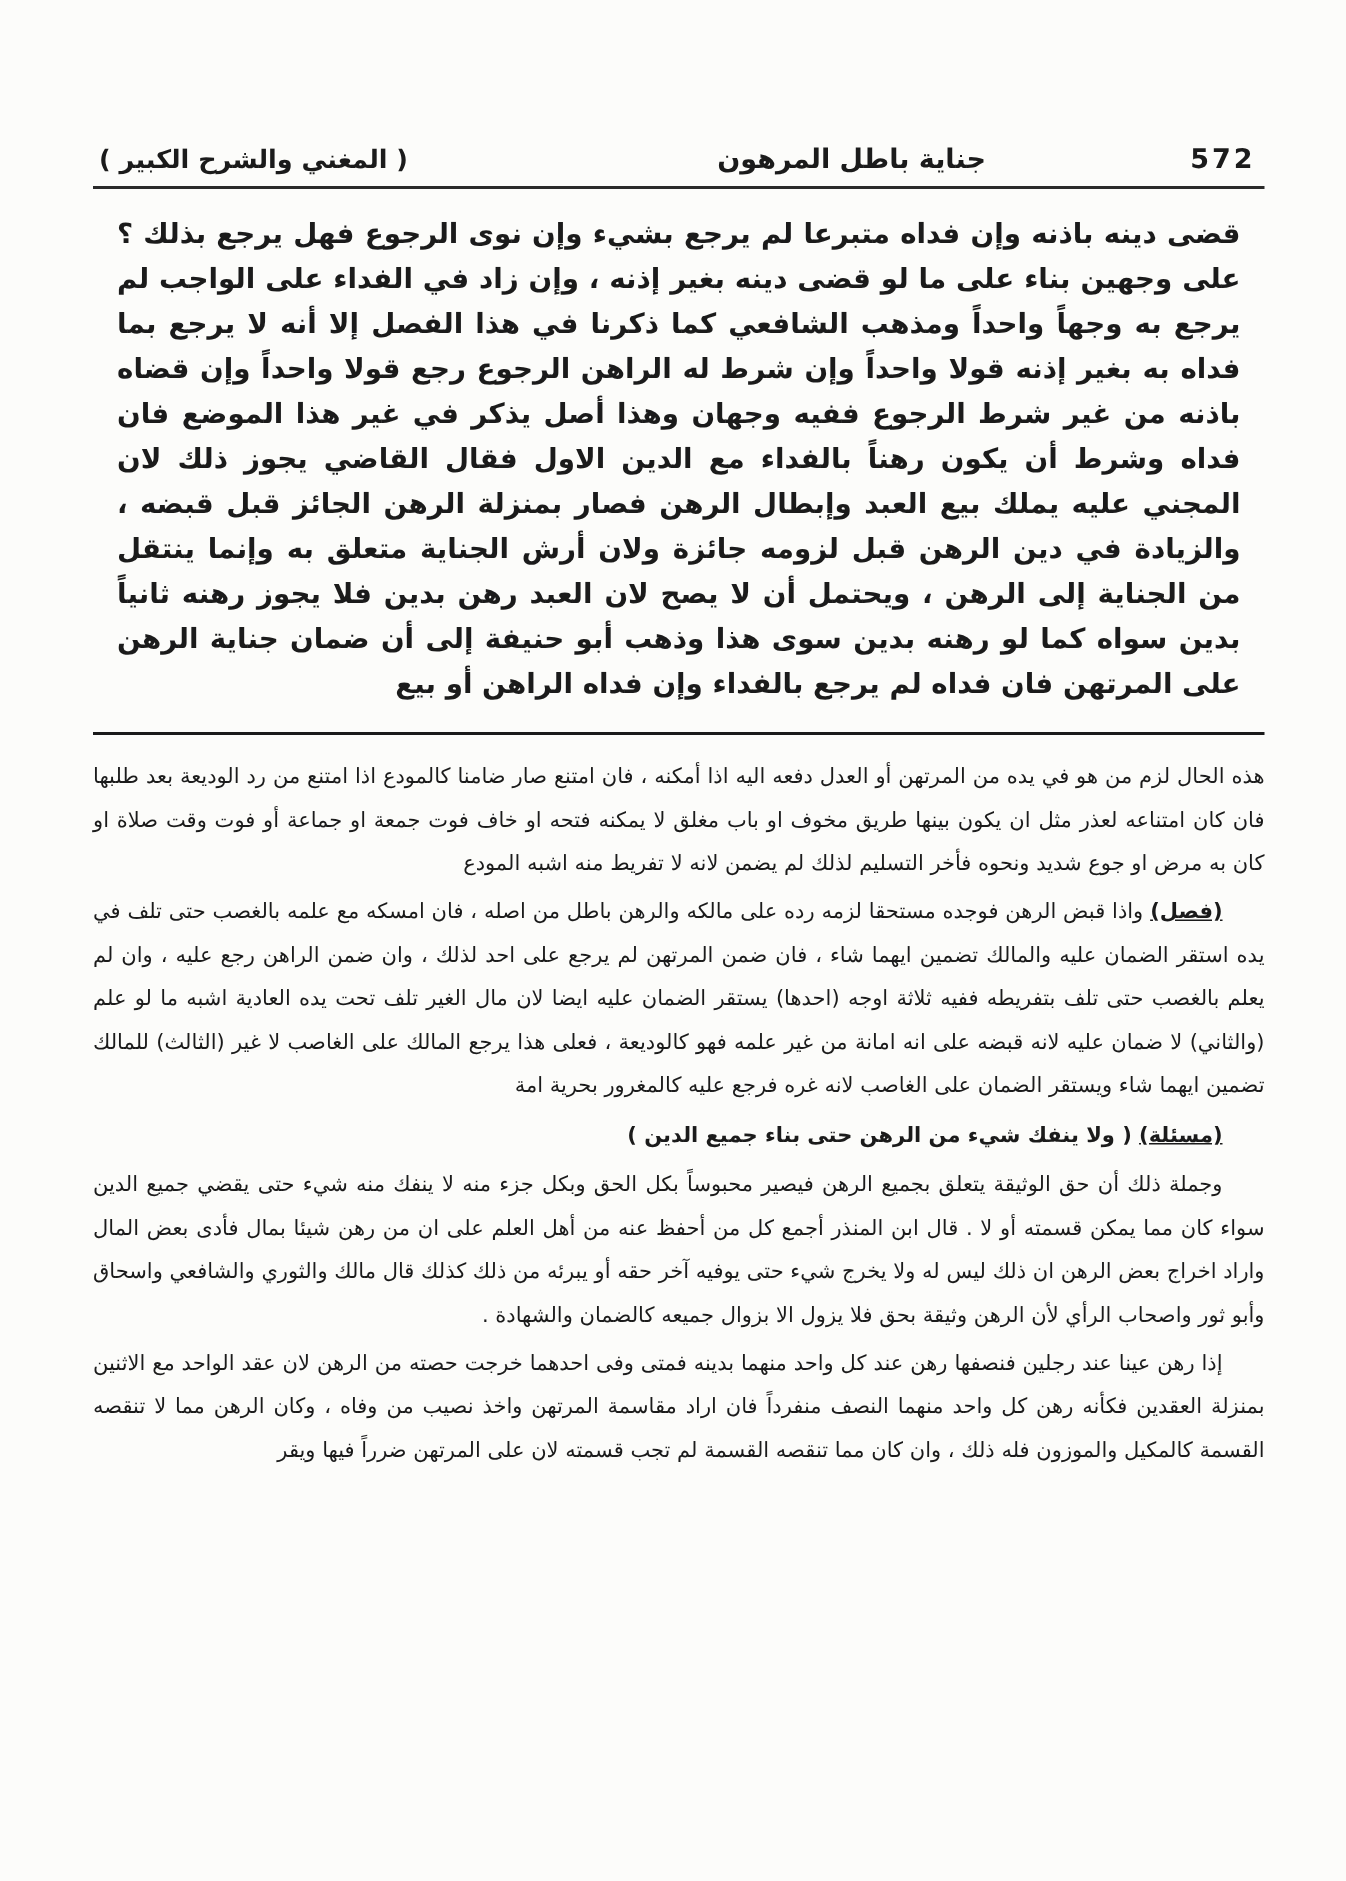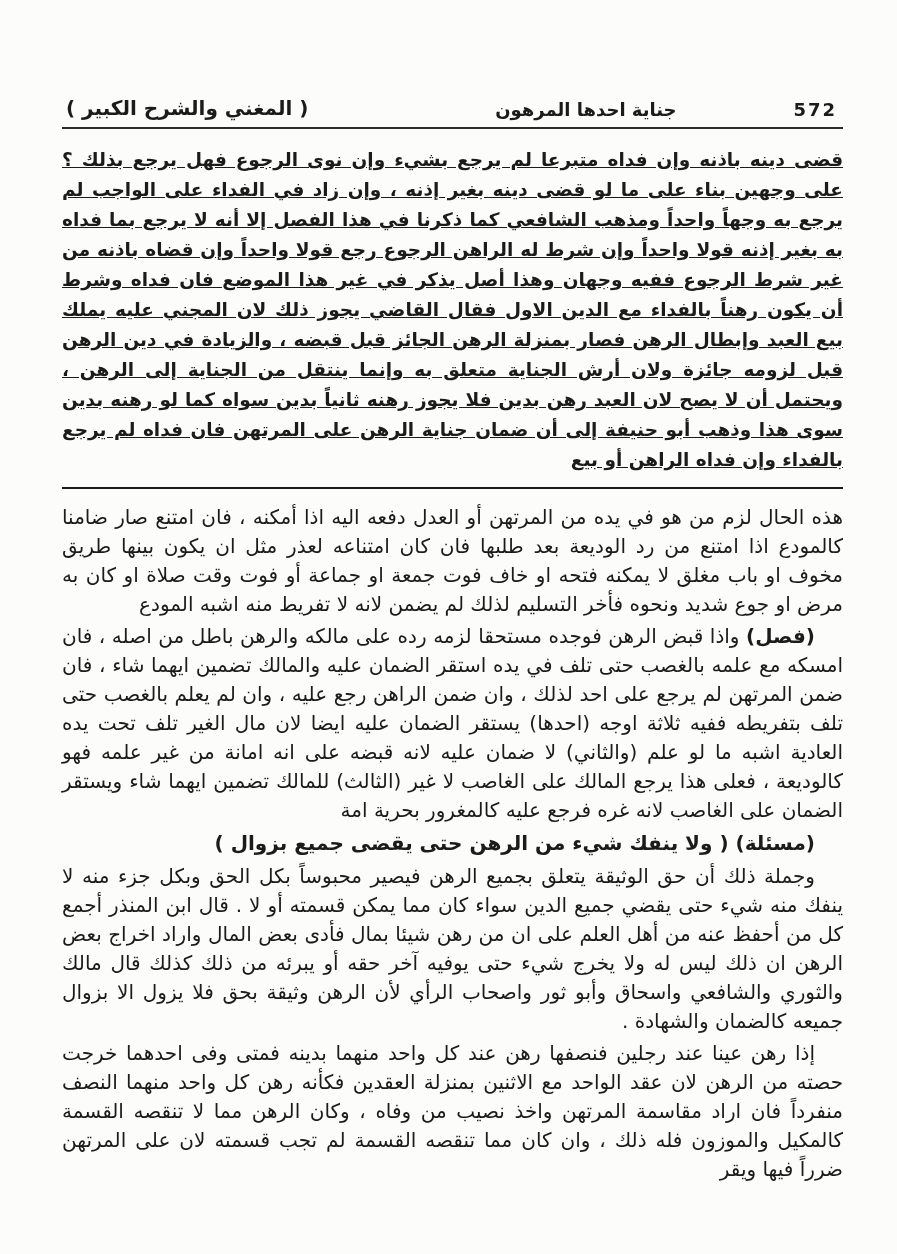"( المغني والشرح الكبير )" .book-title { font-size: 20px -> 17px }
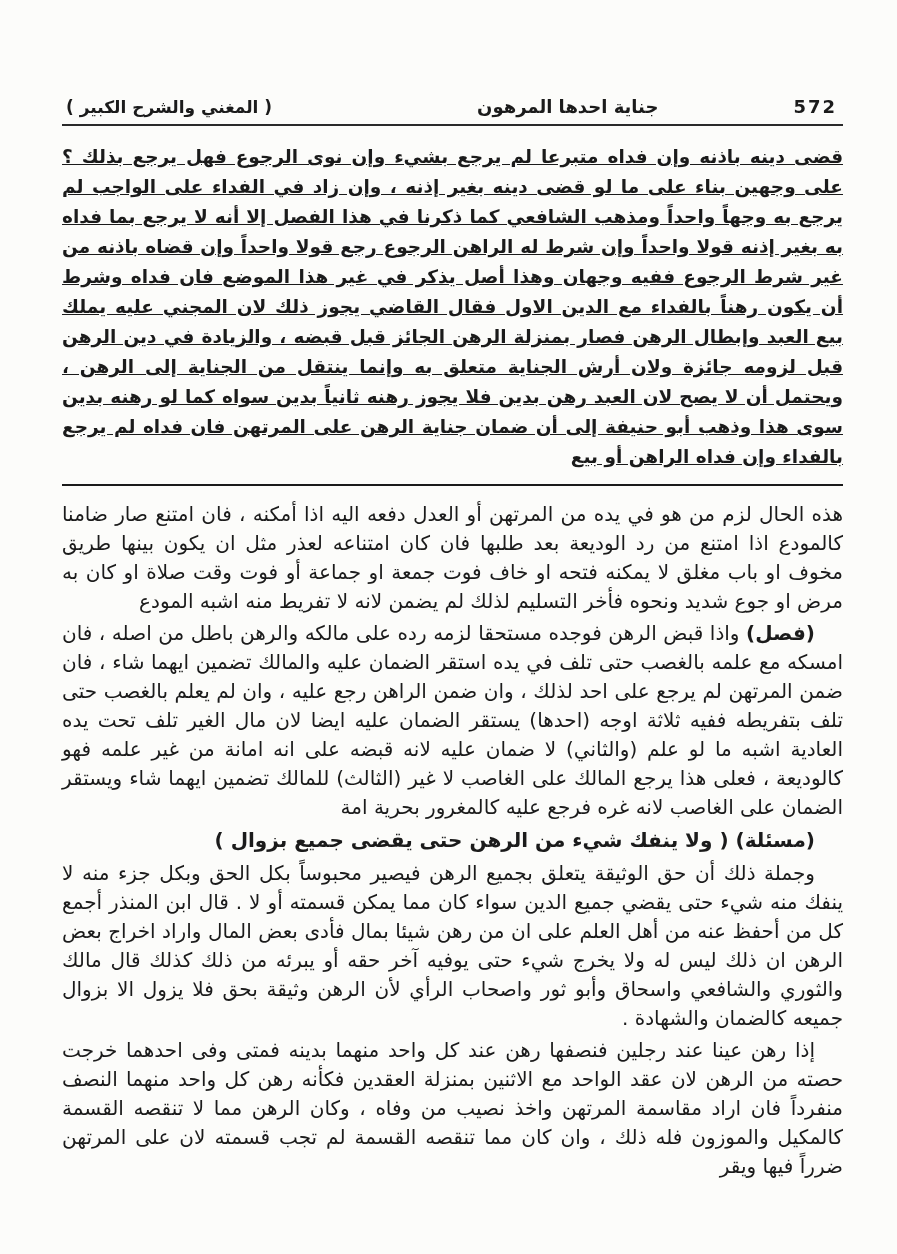"جناية احدها المرهون" span.chapter-title { text: احدها -> باطل }
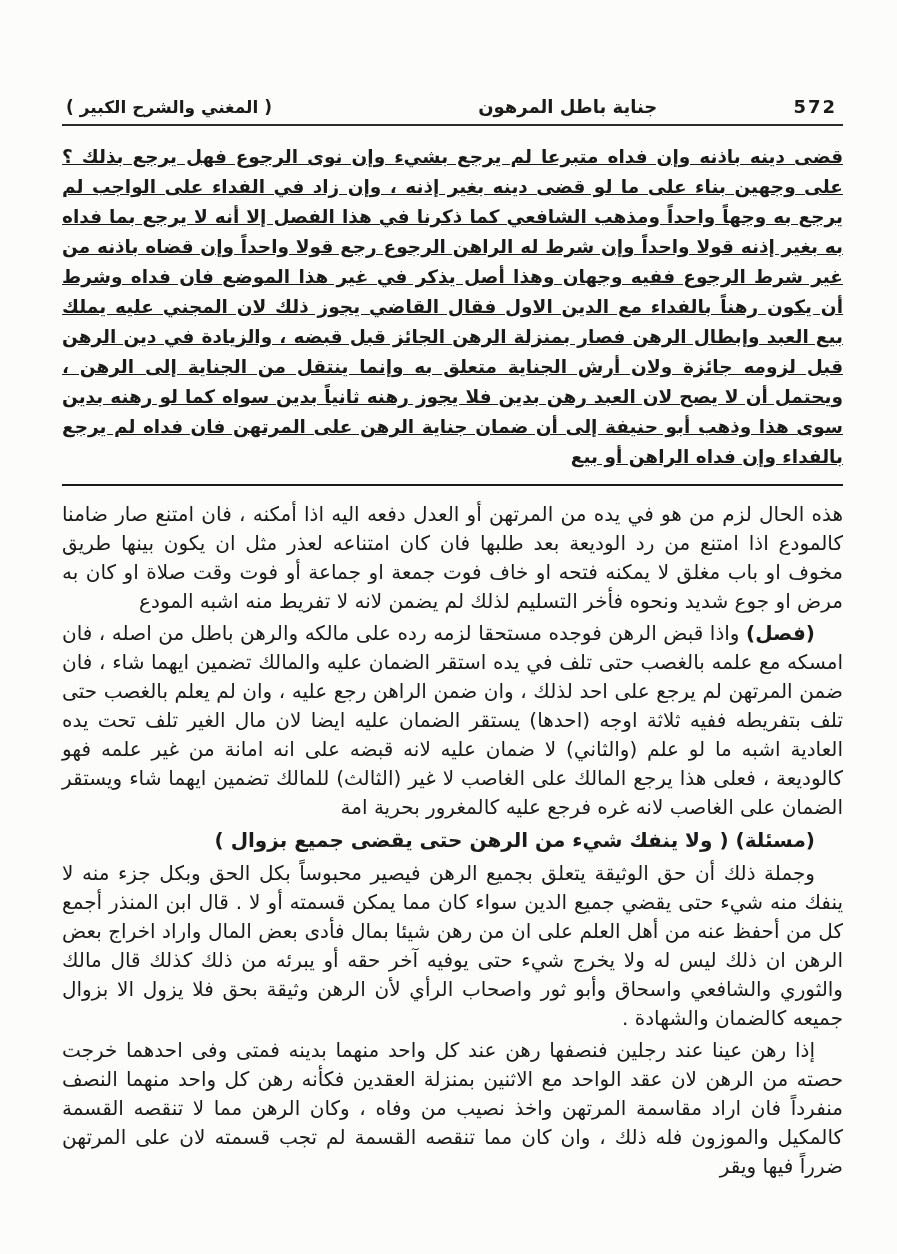"قضى دينه باذنه وإن فداه" .matn p { margin: 0 -> 16px; text-decoration: underline -> none }
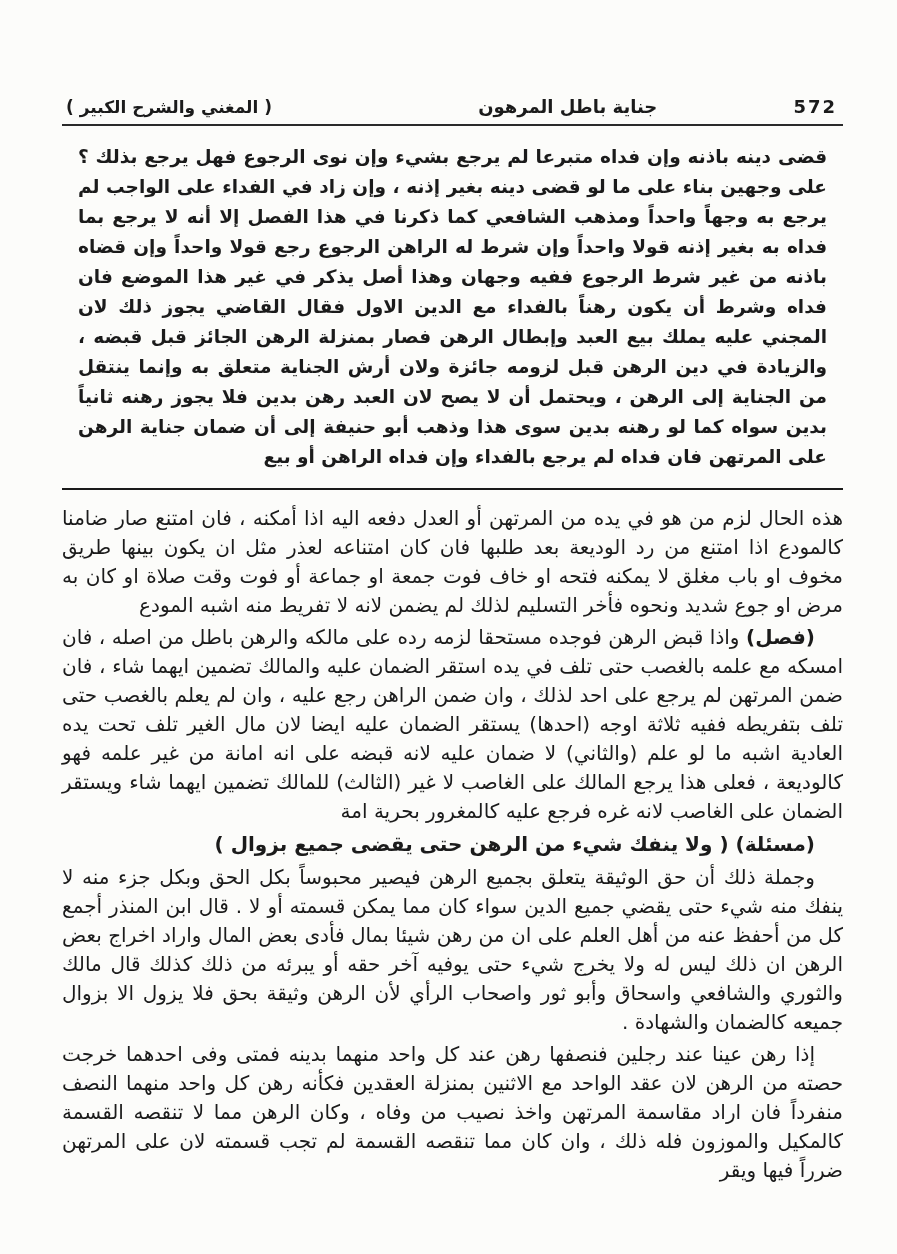"هذه الحال لزم من هو" .commentary { font-size: 20px -> 14px }
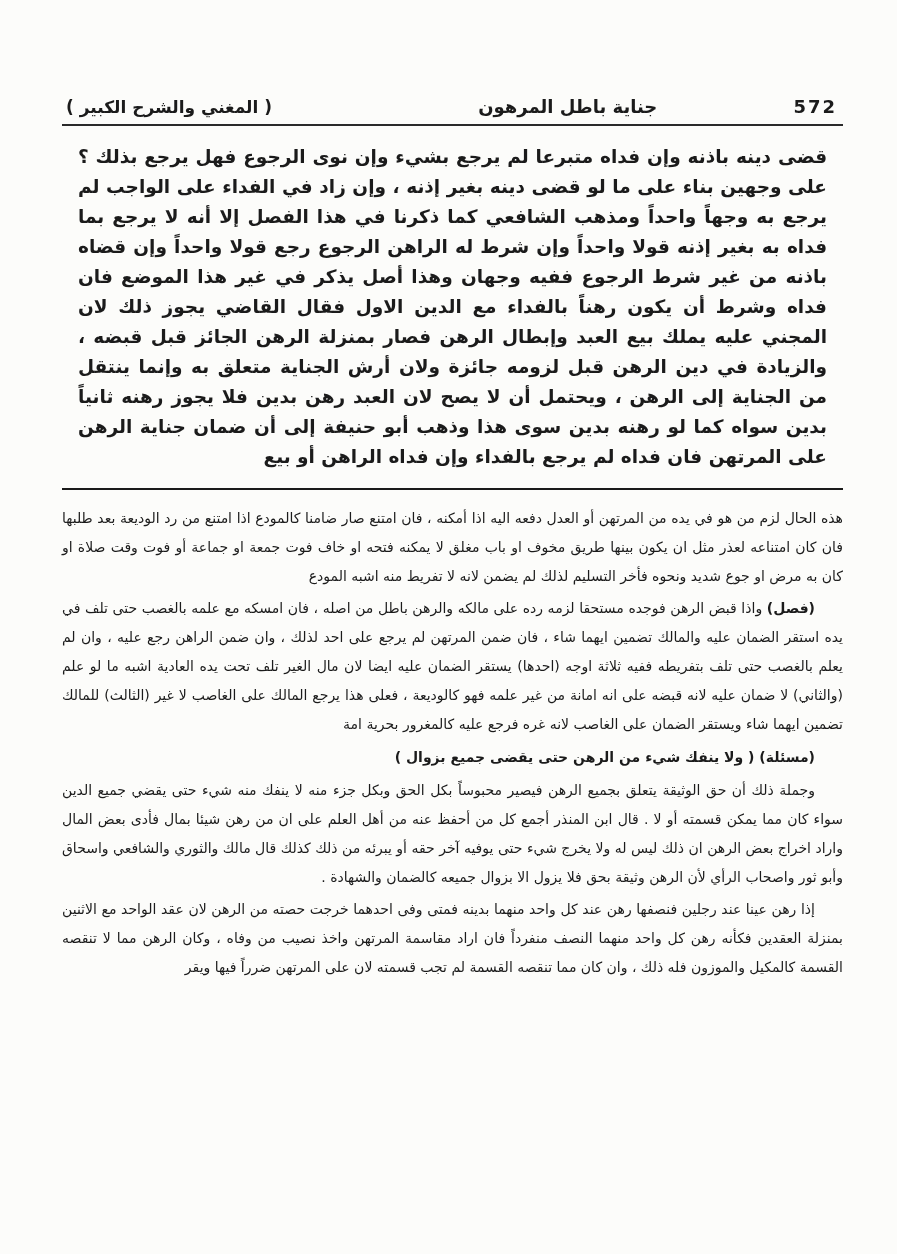"(فصل)" .inline-label { text-decoration: none -> underline }
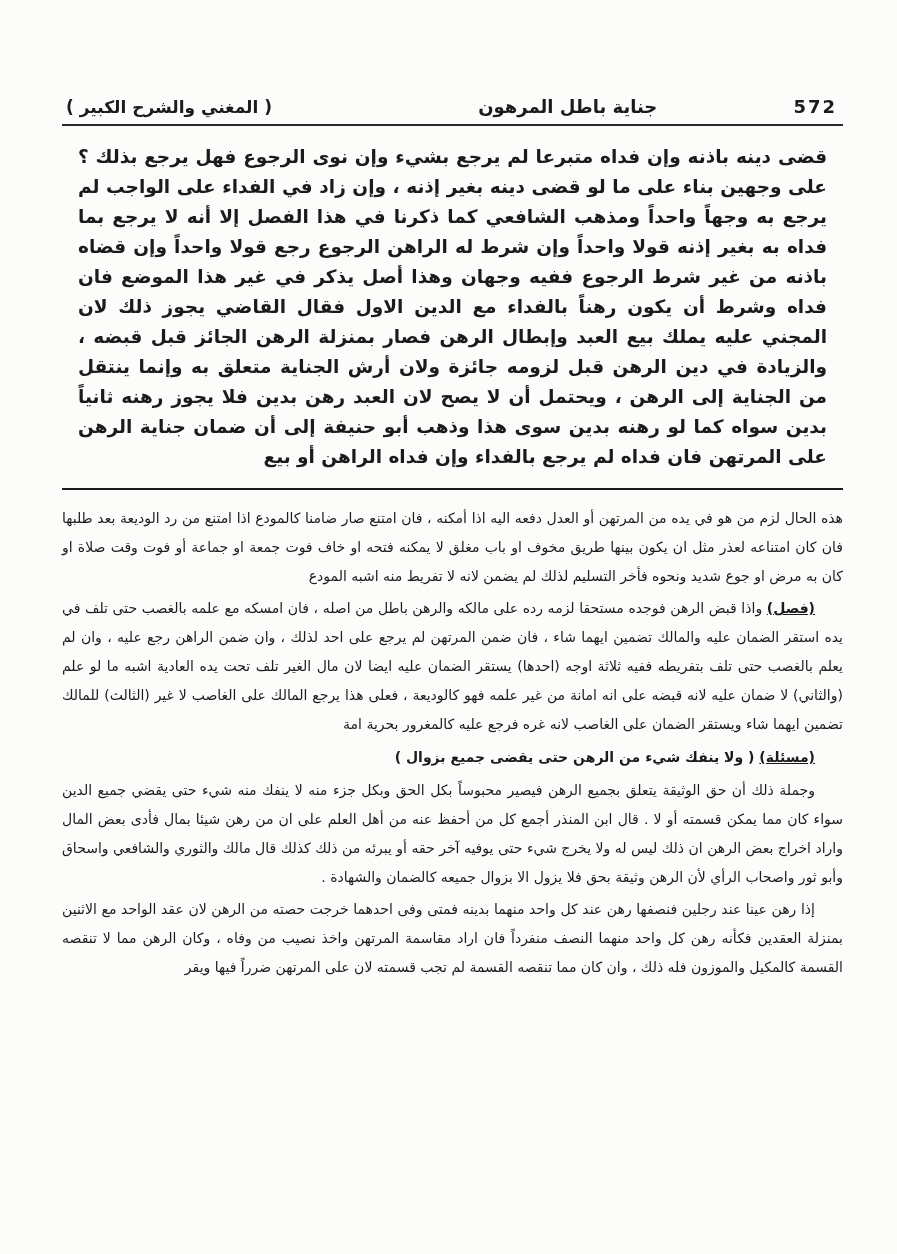"( ولا ينفك شيء من" span { text: يقضى جميع بزوال -> بناء جميع الدين }
